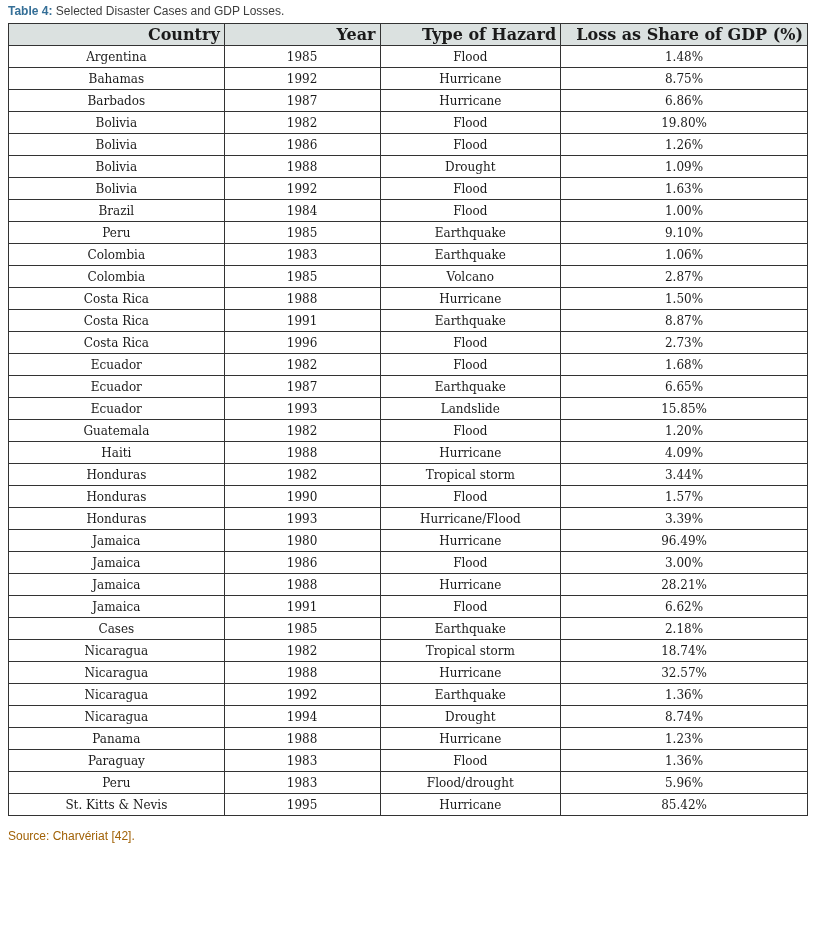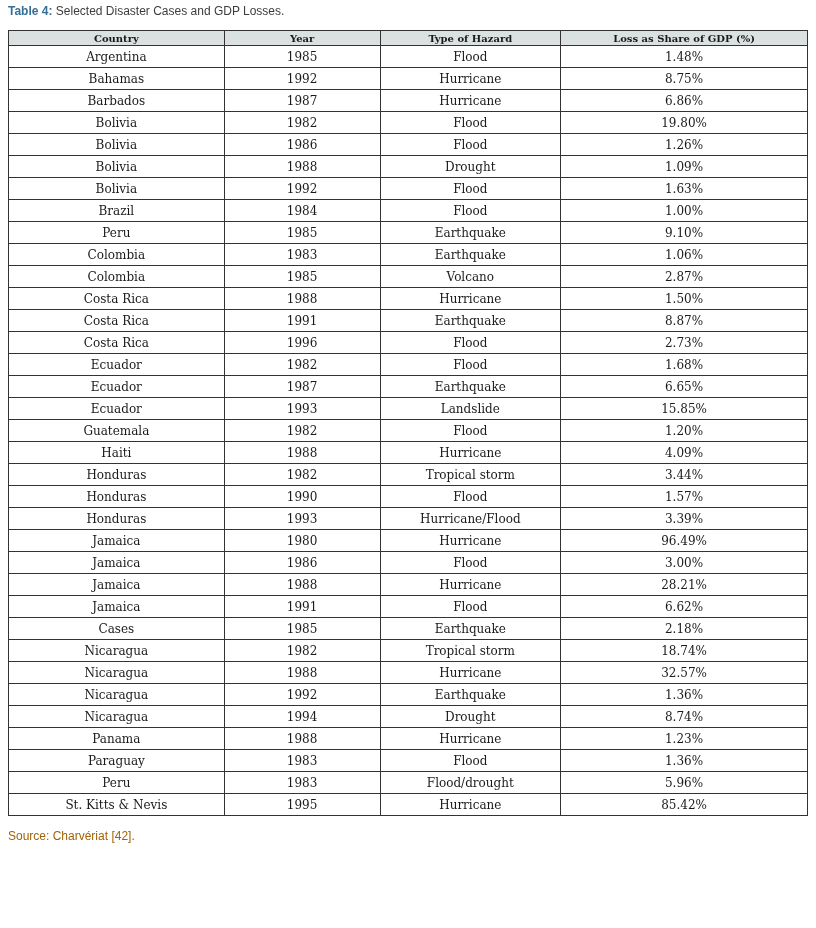"Table 4: Selected Disaster Cases" .caption { margin-bottom: 11px -> 4px }
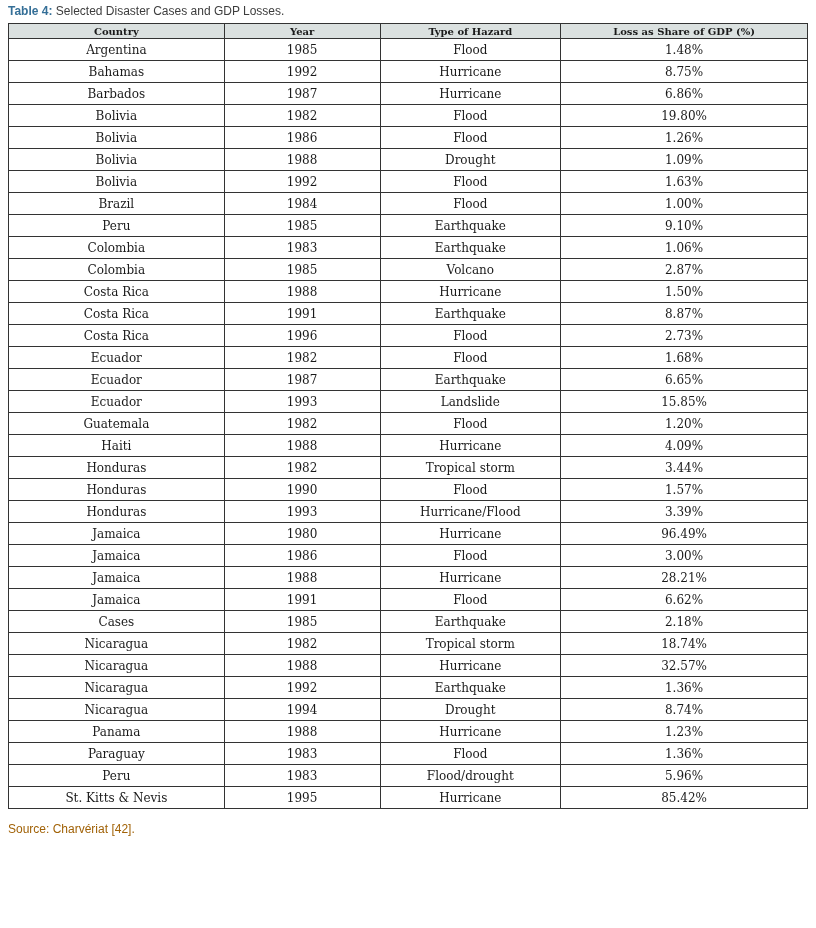"Country" th { font-size: 10px -> 16px; text-align: none -> right }
